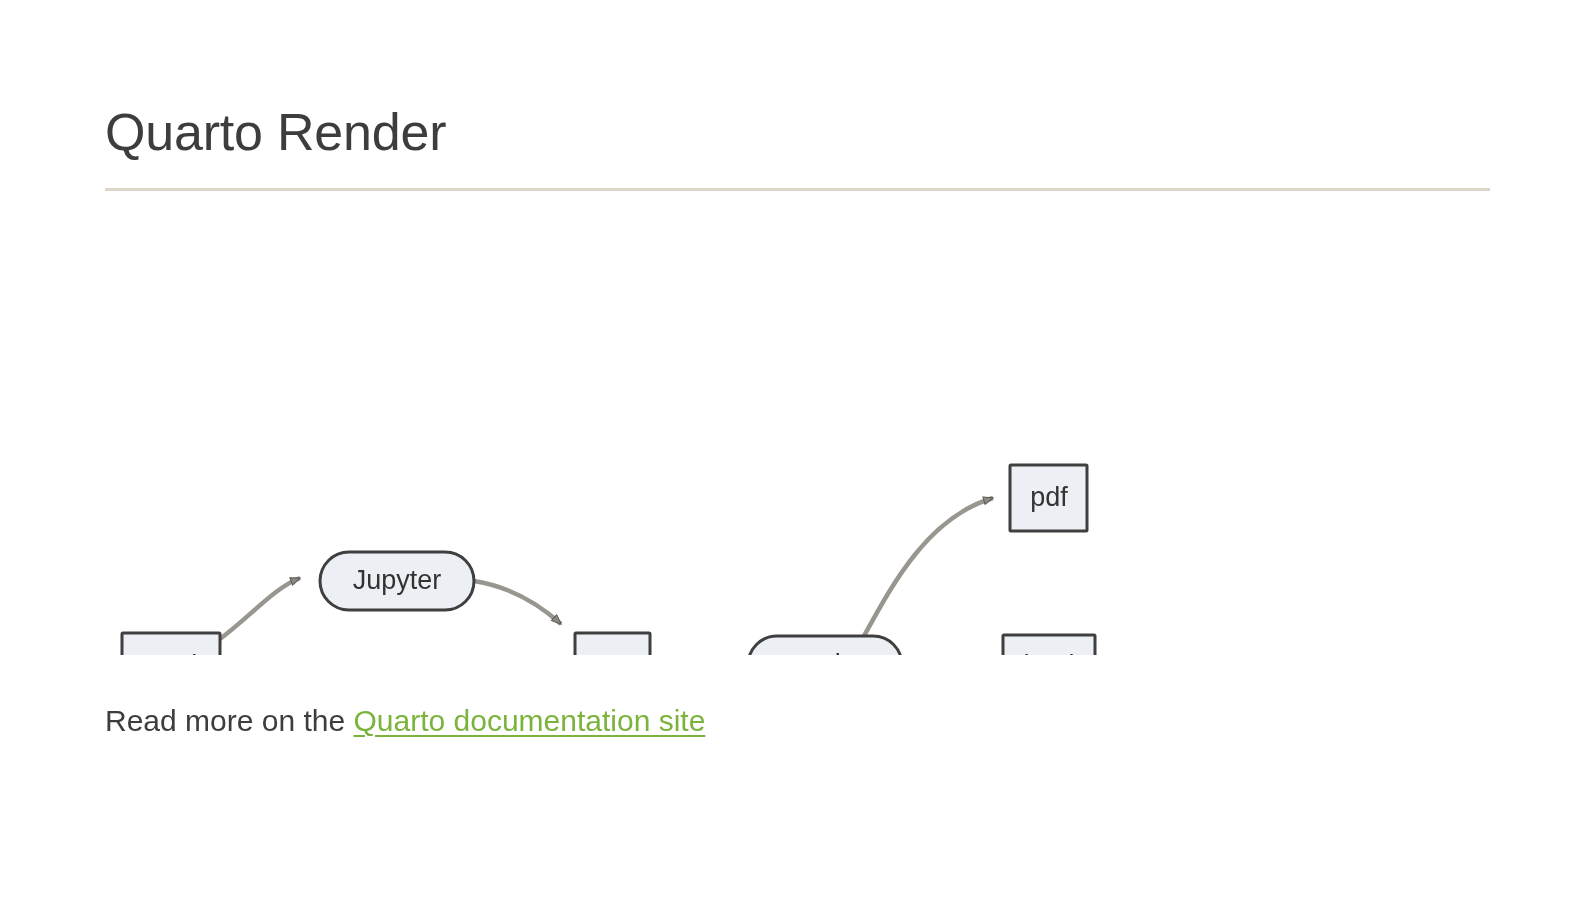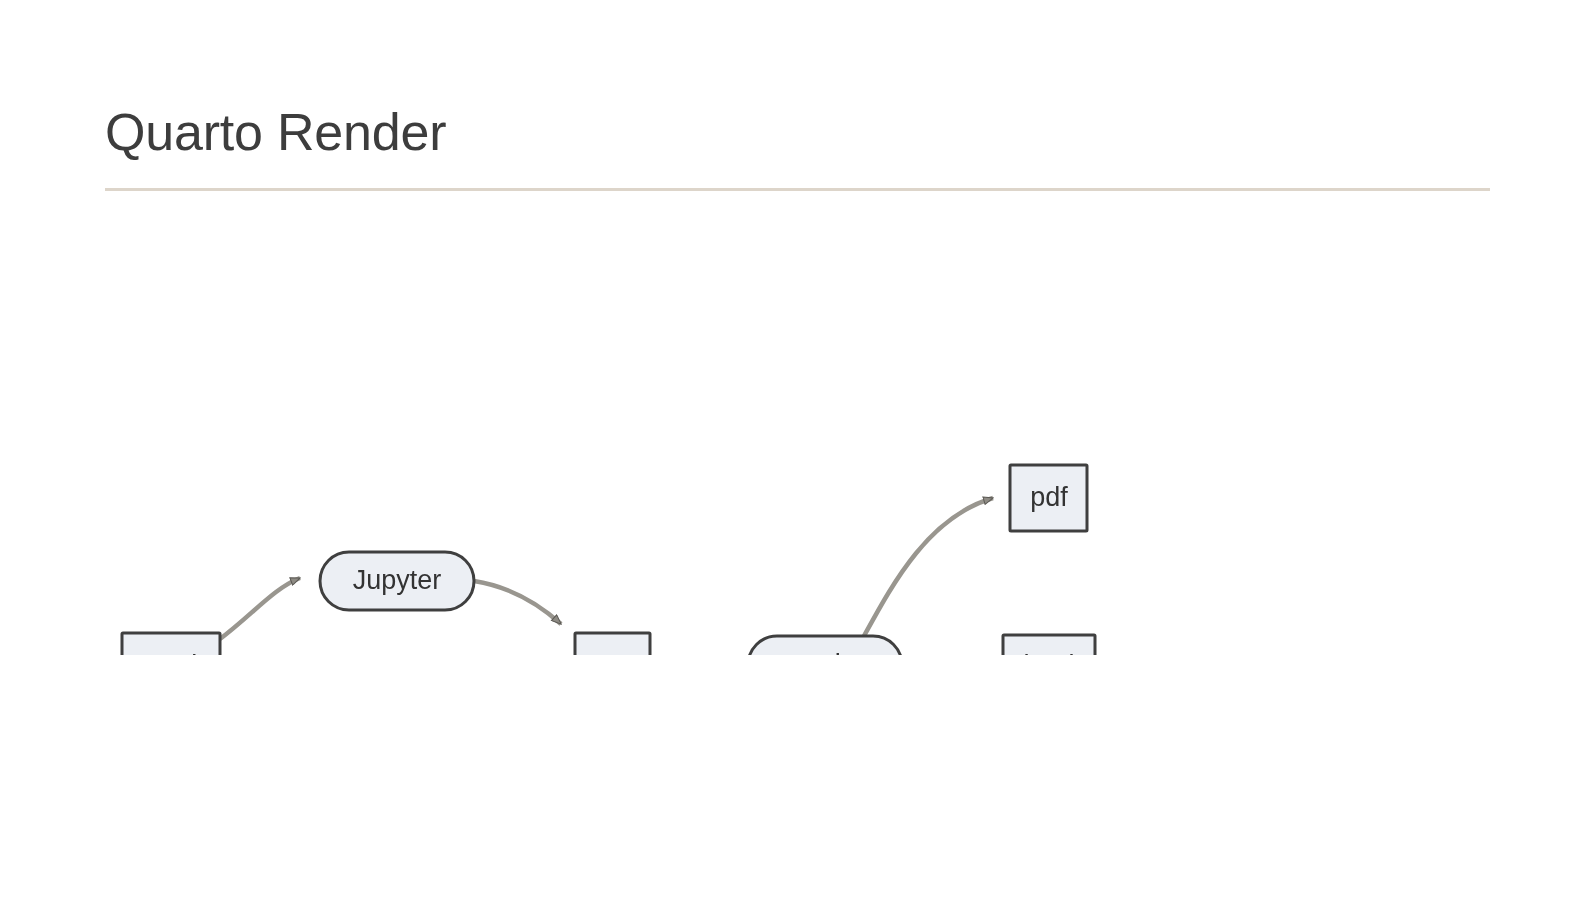"Read more on the Quarto" p.read-more { html: none -> <p><span>Read more on the </span><a>Quarto documentation site</a></p> }
